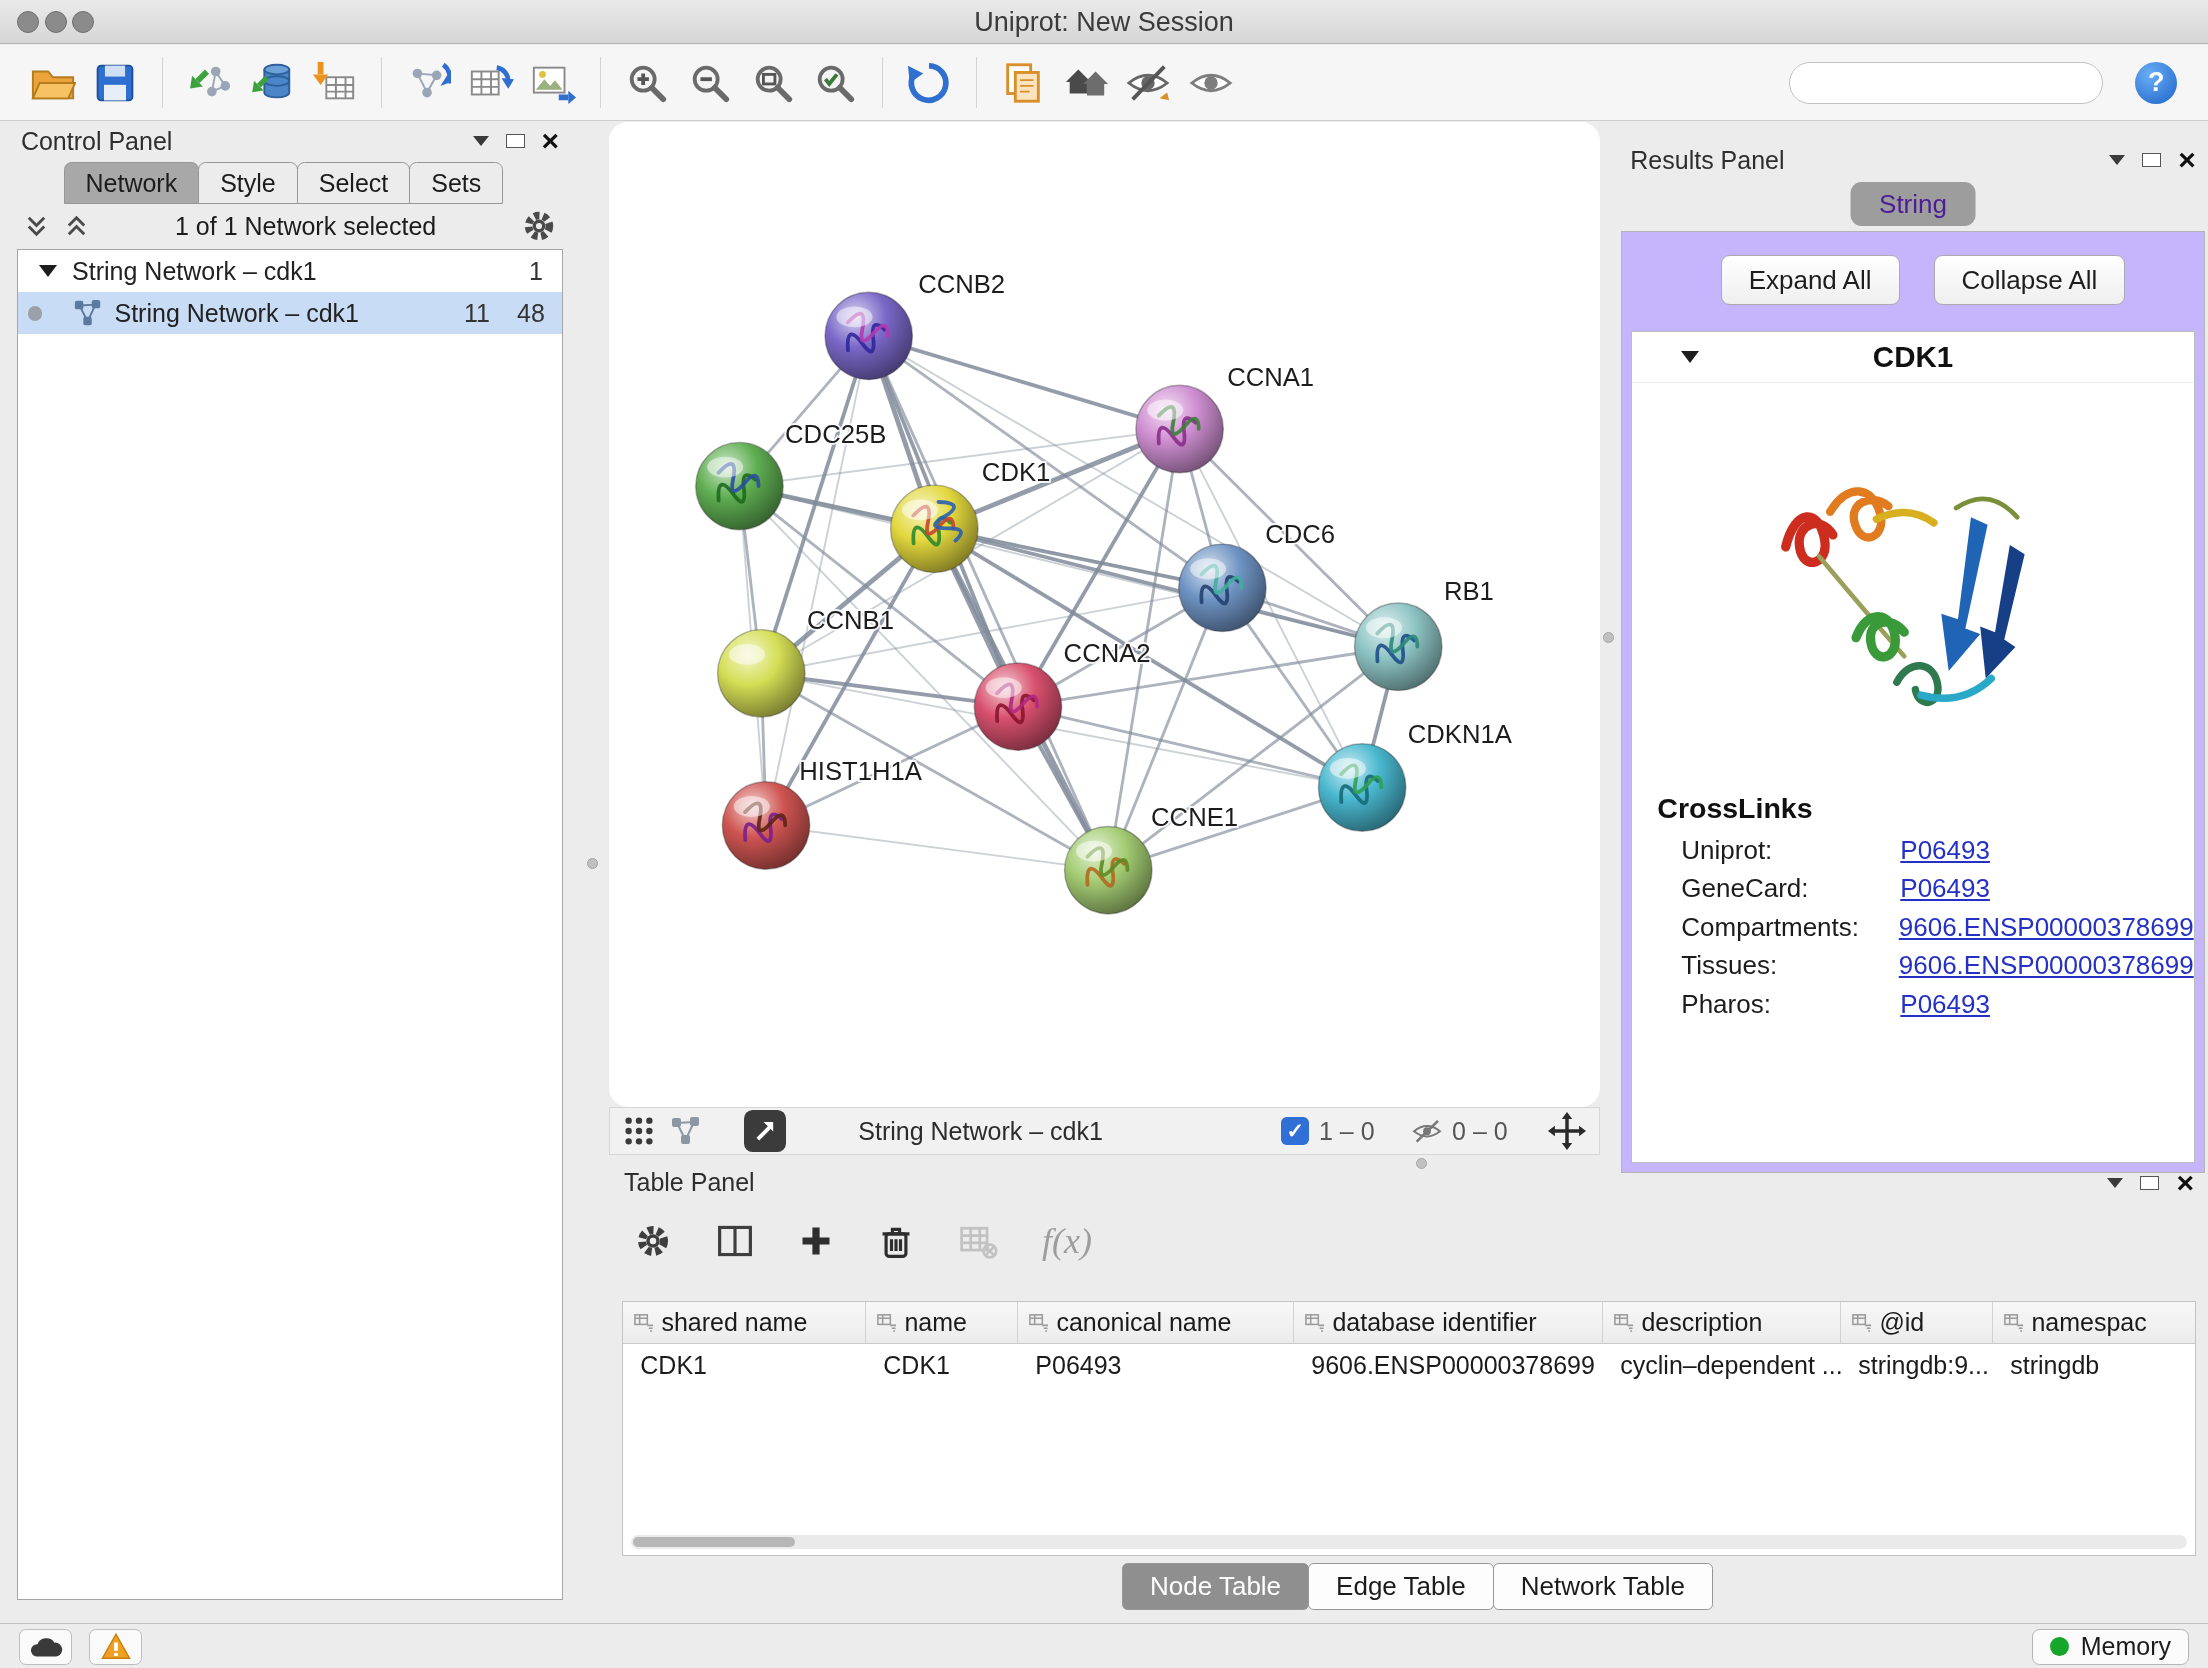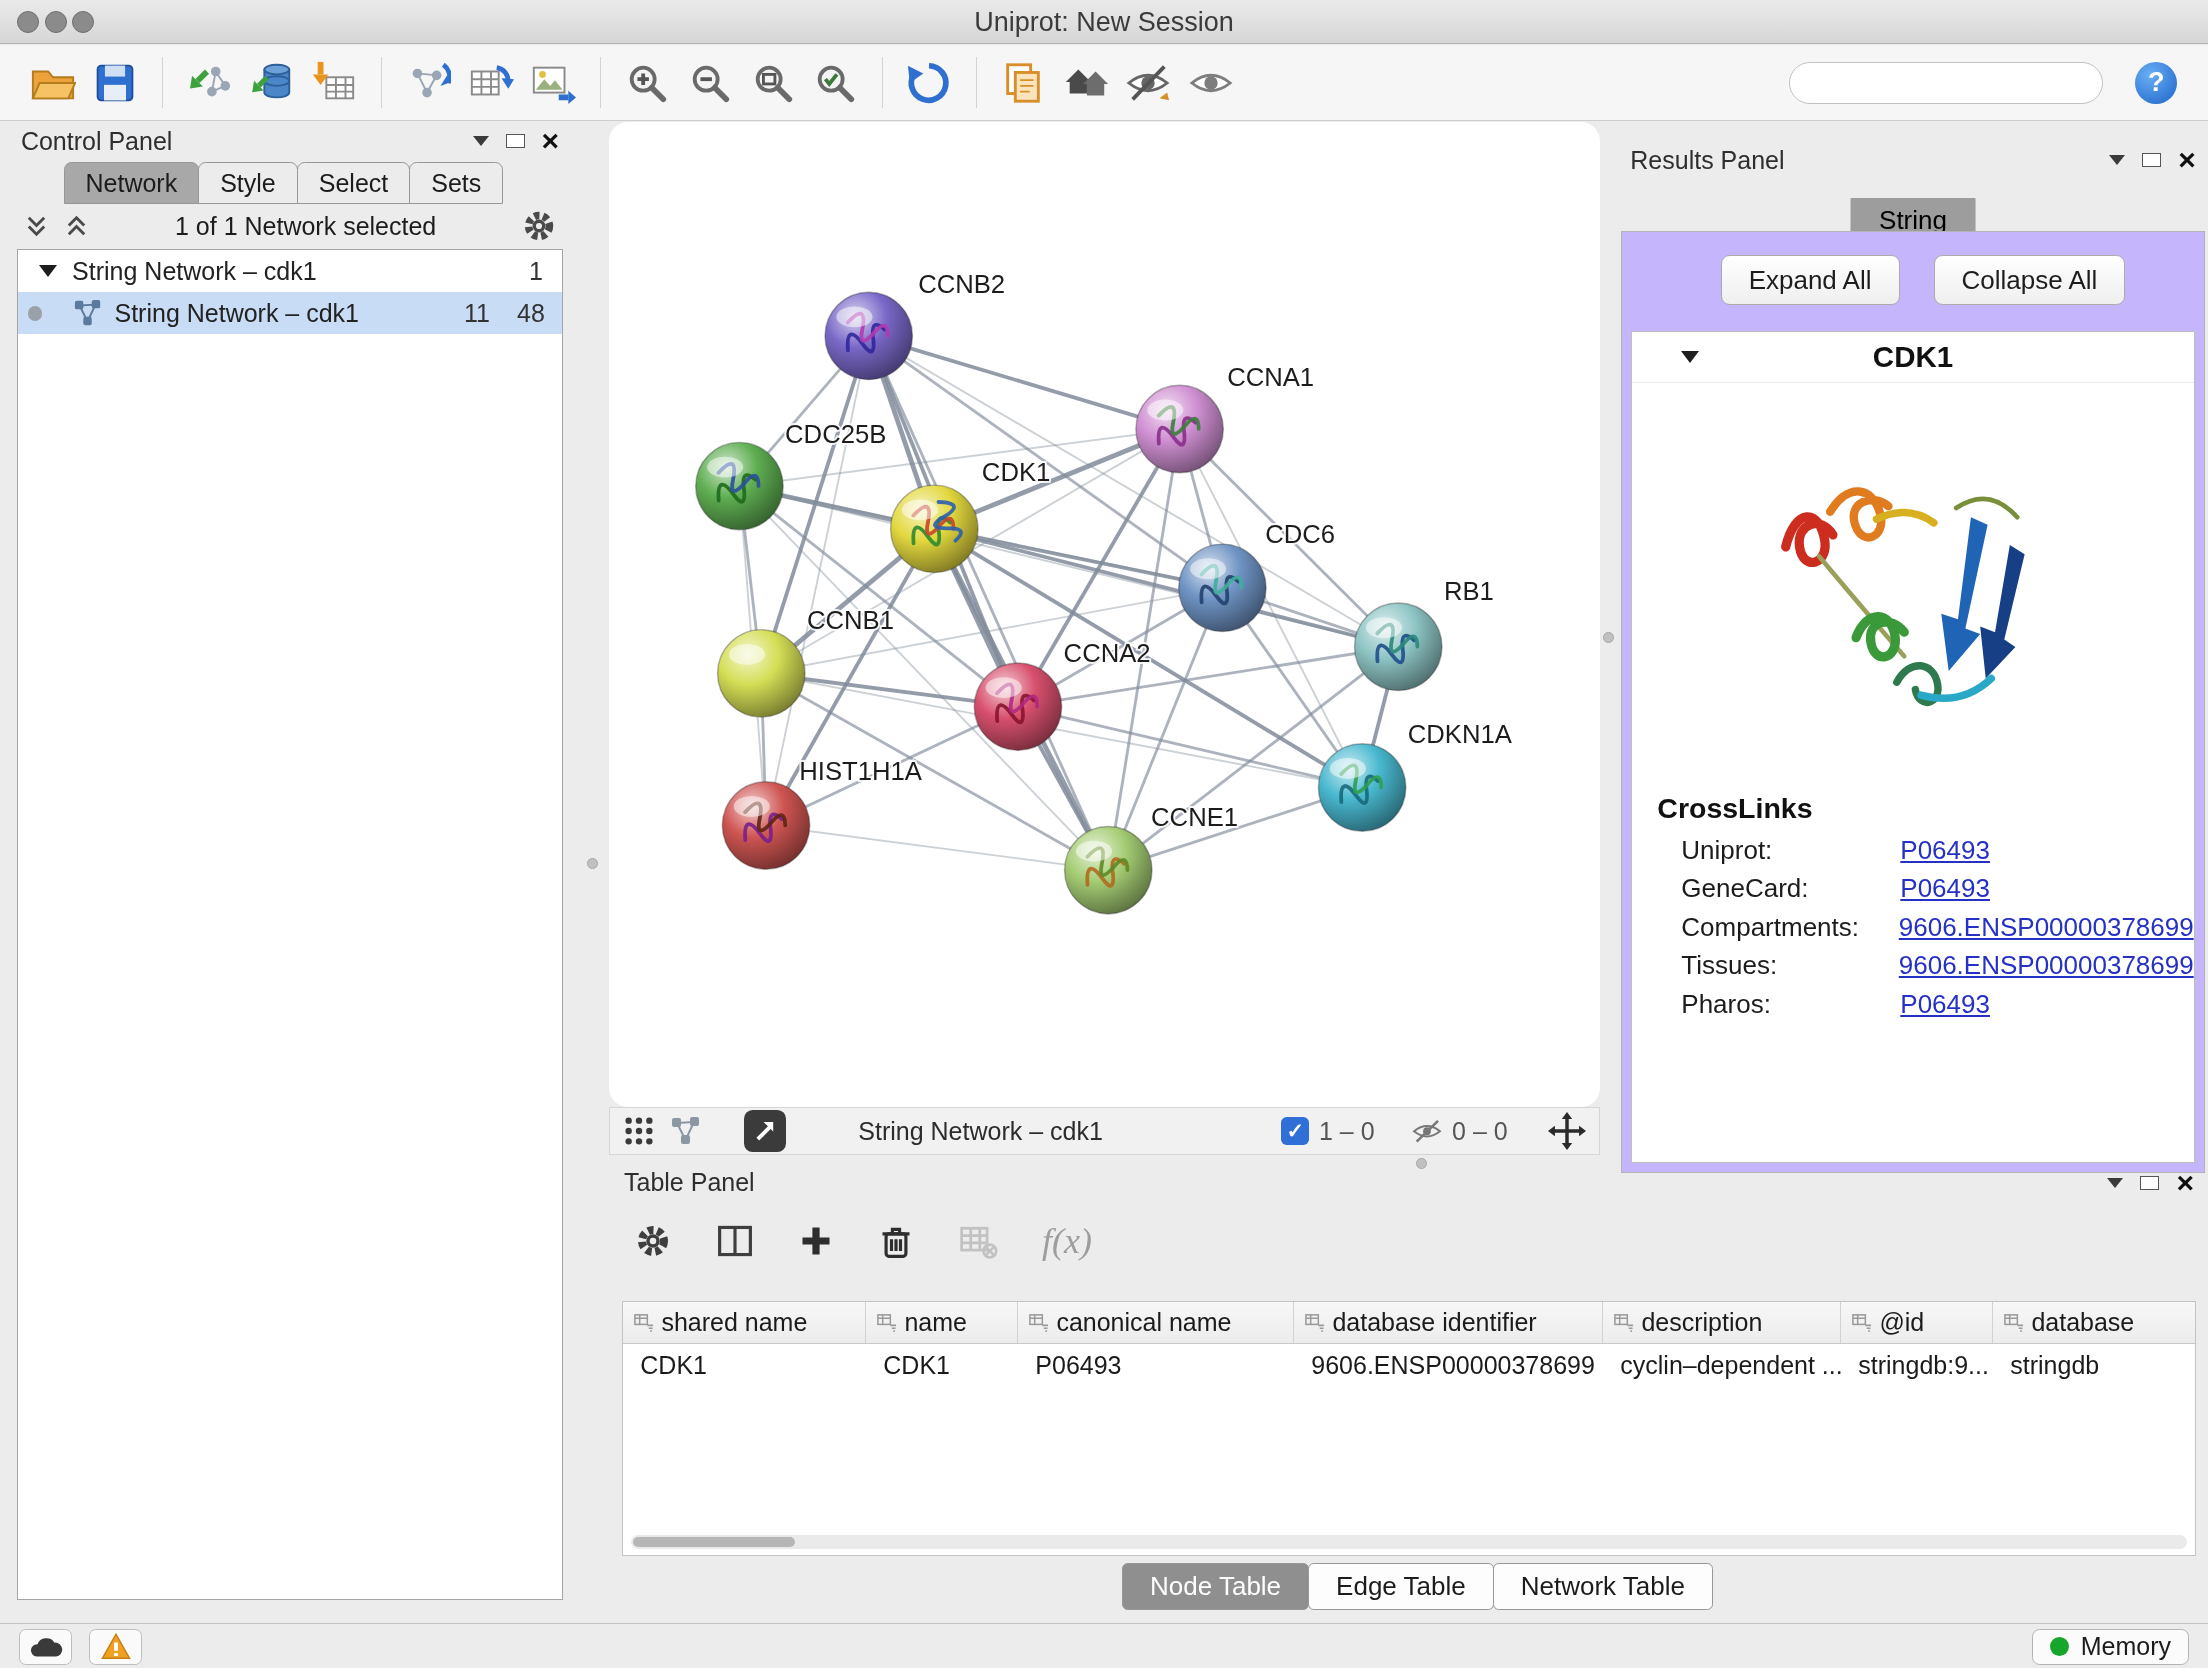"String" .string-tab { border-radius: 1px -> 11px; color: #000000 -> #4c1d95; margin-top: 16px -> none }
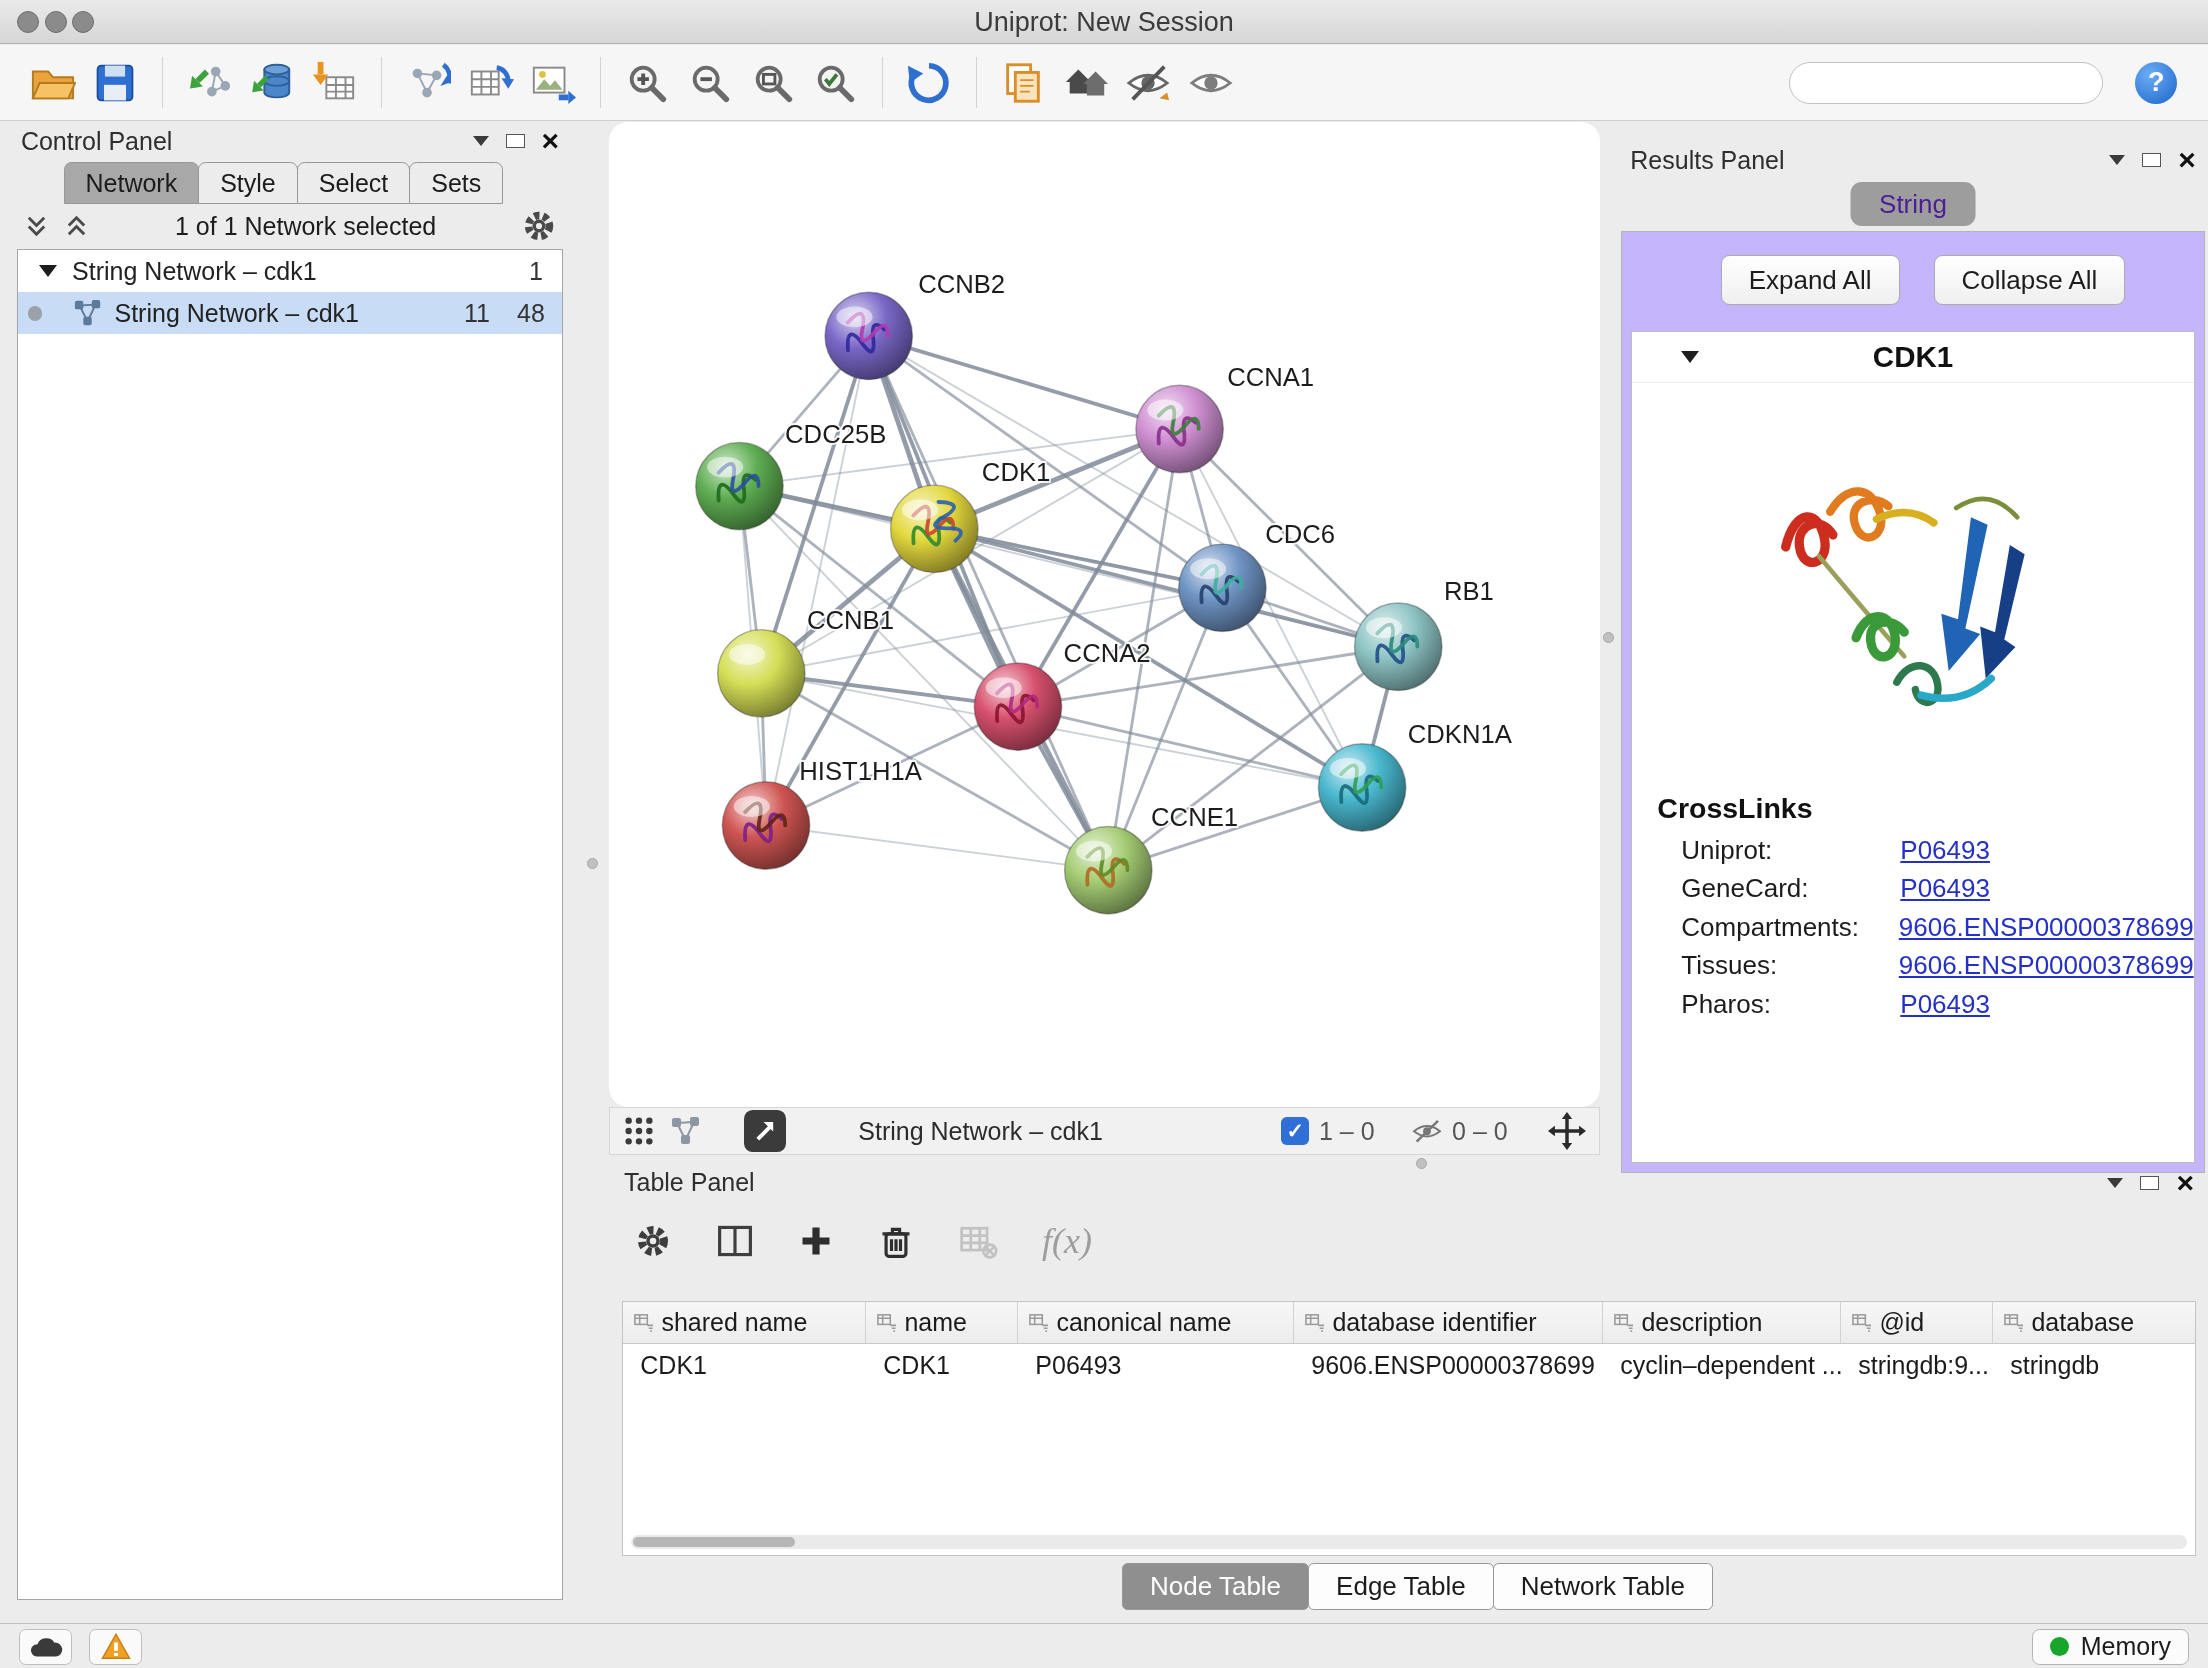"database" span { text: database -> namespac }
